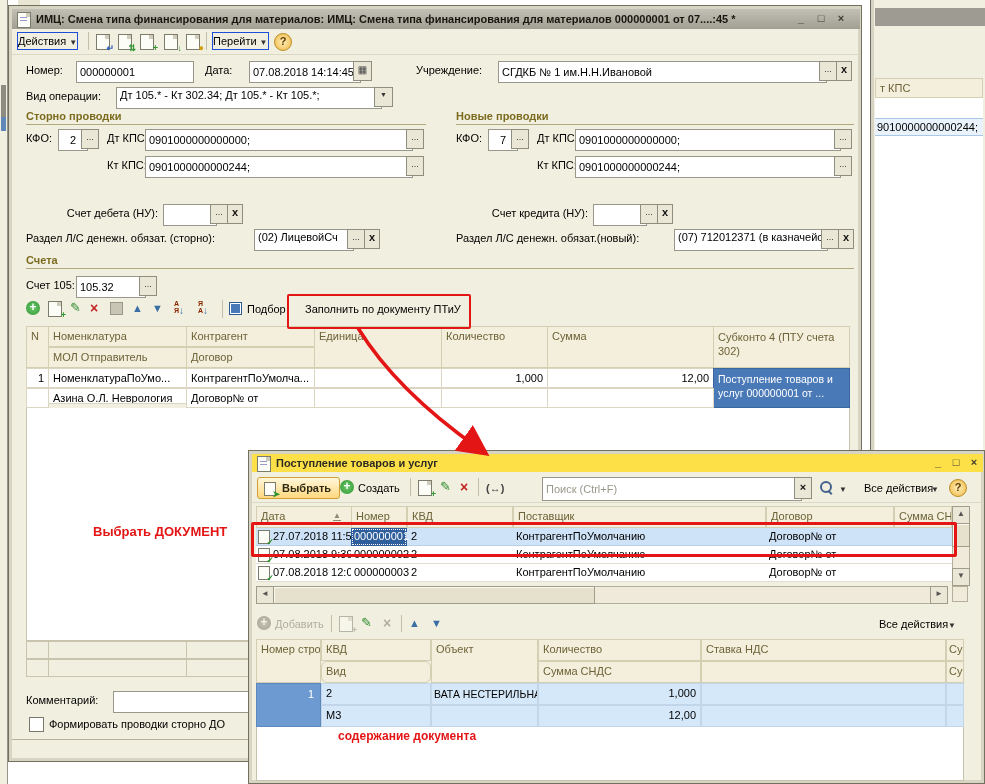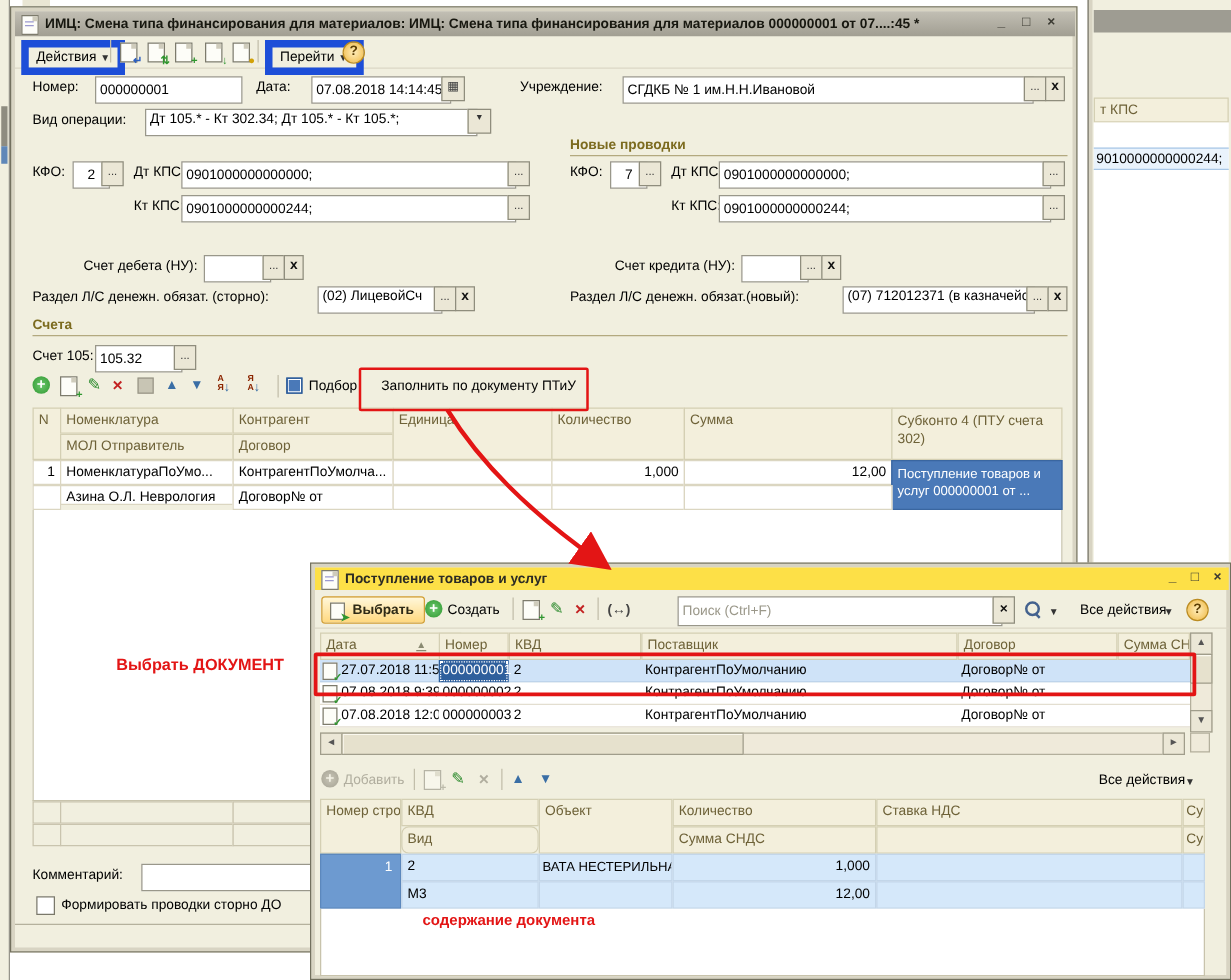"Действия ▼" .tbtn { border: 6px solid #1d4ed8 -> 1px solid #1d4ed8; padding: 2px 6px -> 2px 0 }
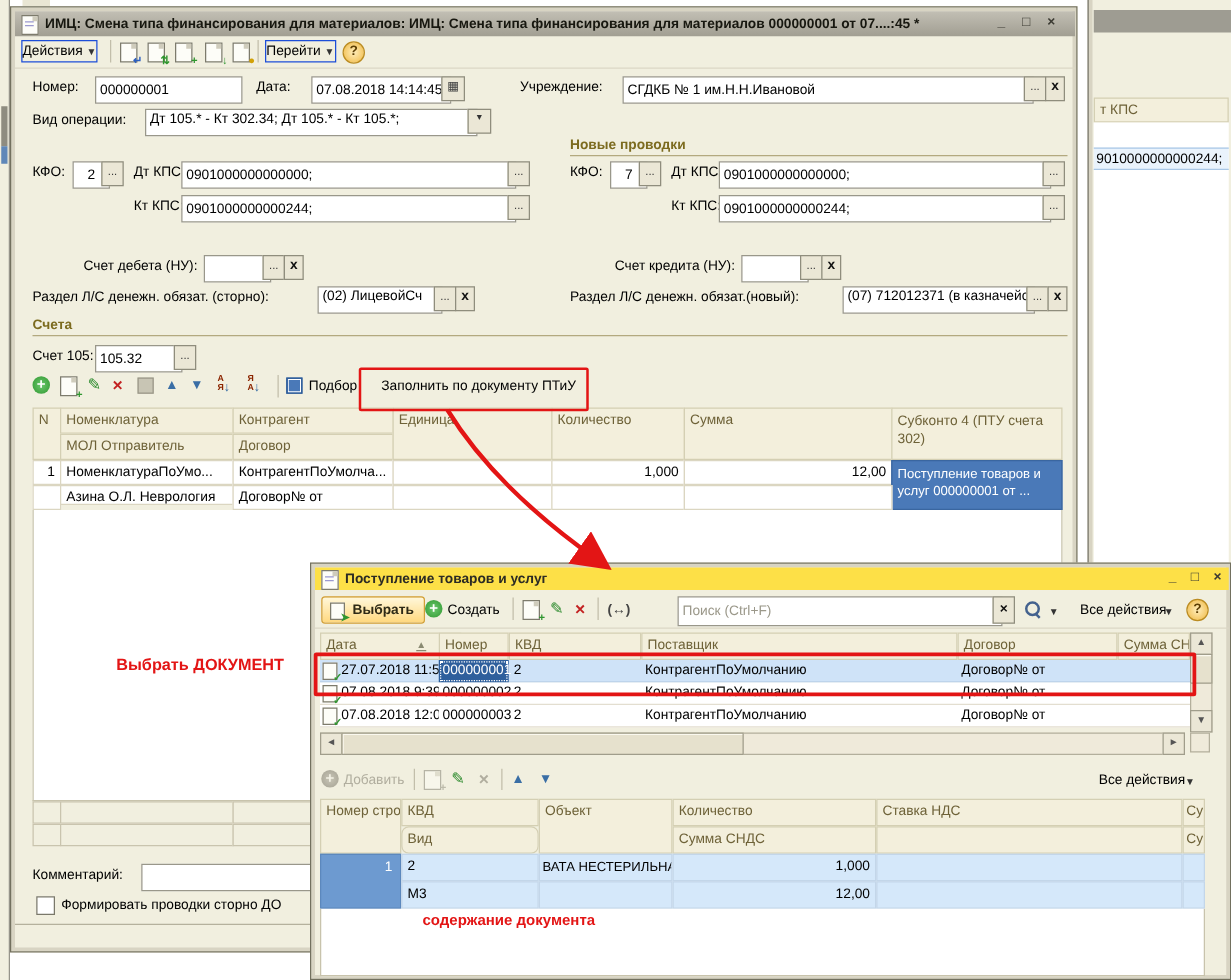"Сторно проводки" div.grp { html: none -> <div>Сторно проводки</div> }
